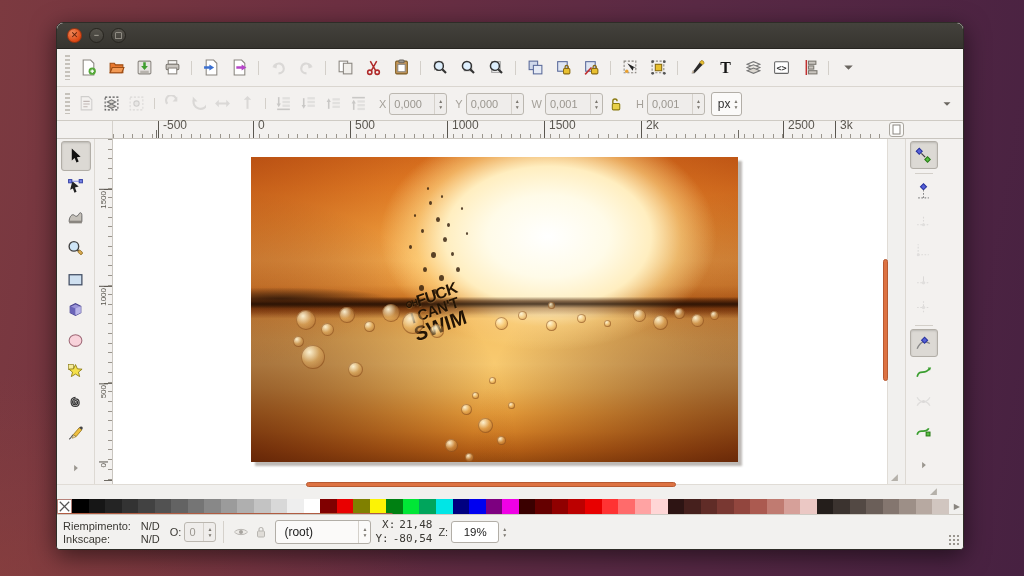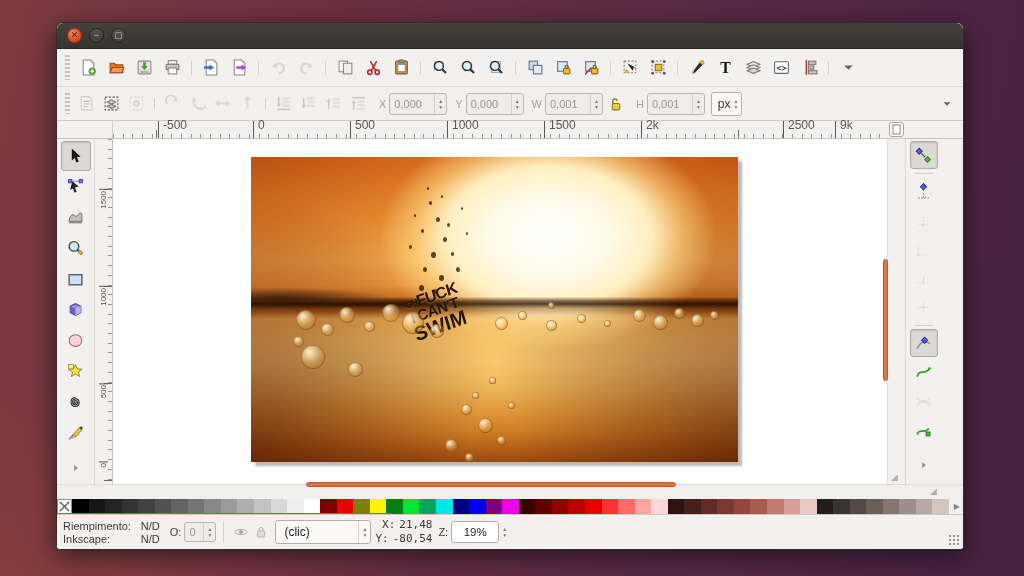"9k" span.rlabel { text: 9k -> 3k }
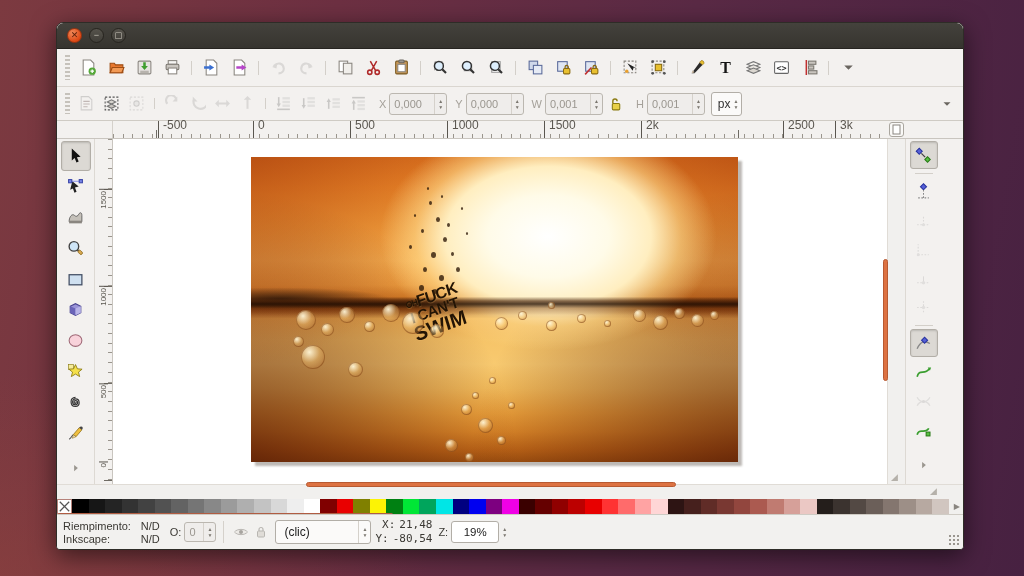"(clic)" span { text: clic -> root }
